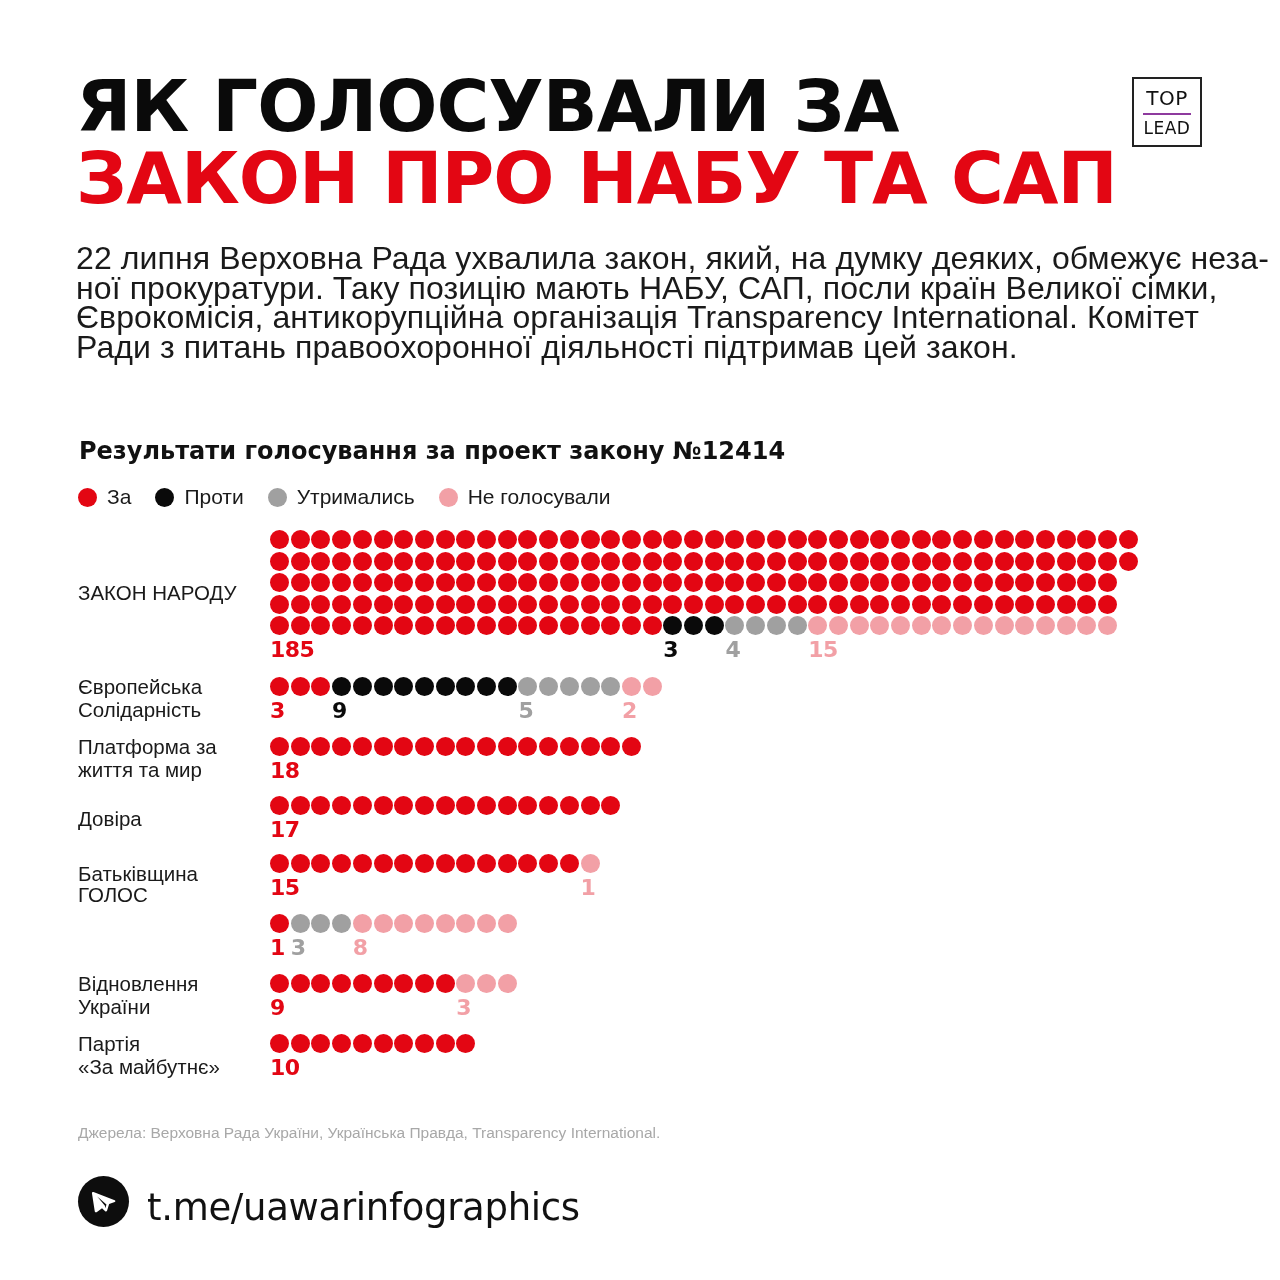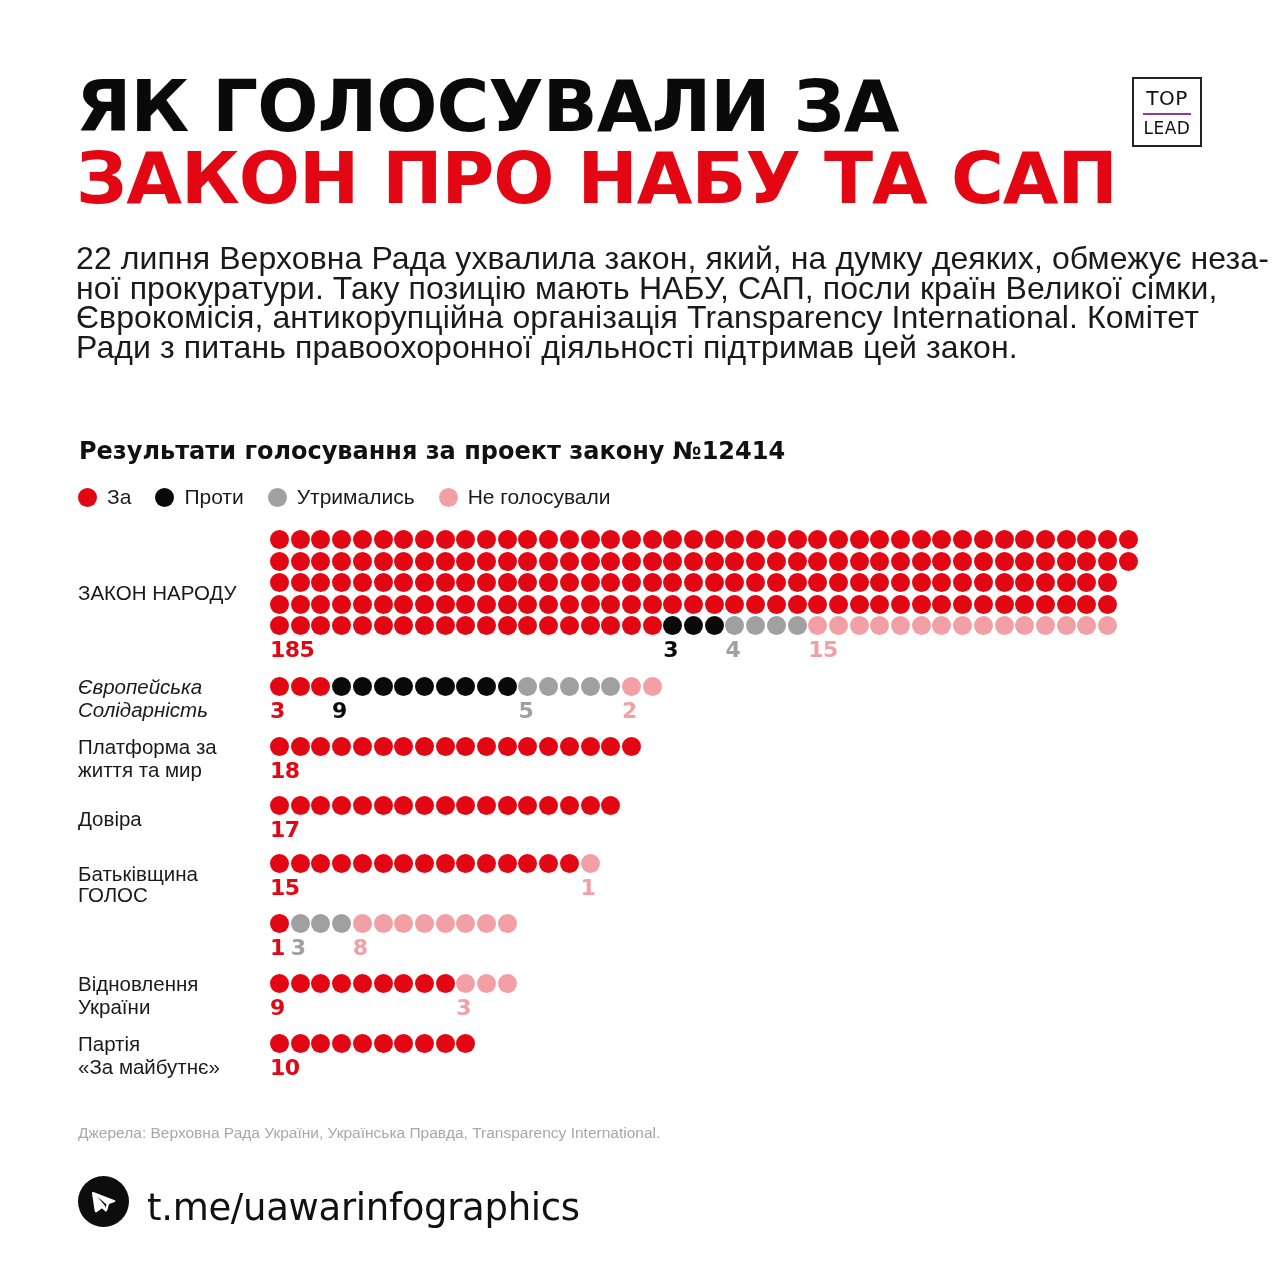"Європейська" div.party-label { font-style: italic -> none }
